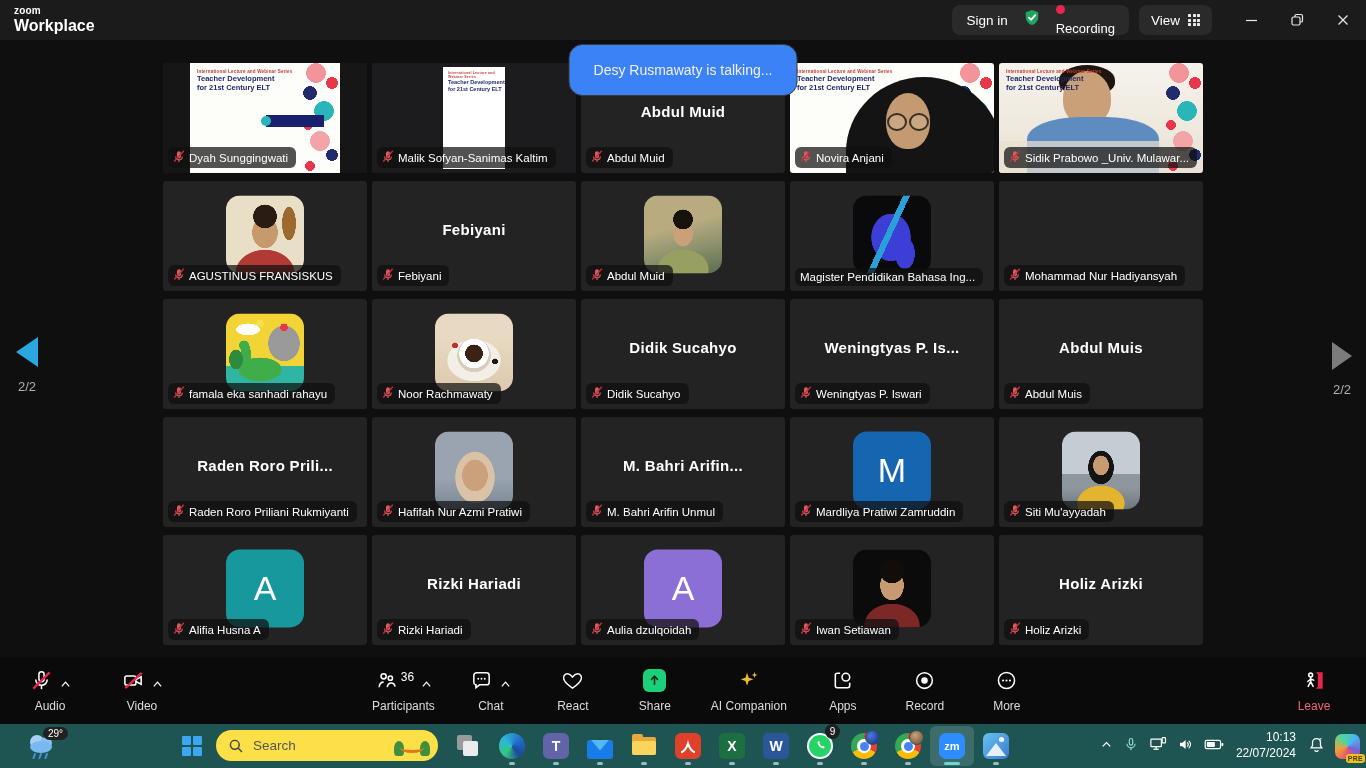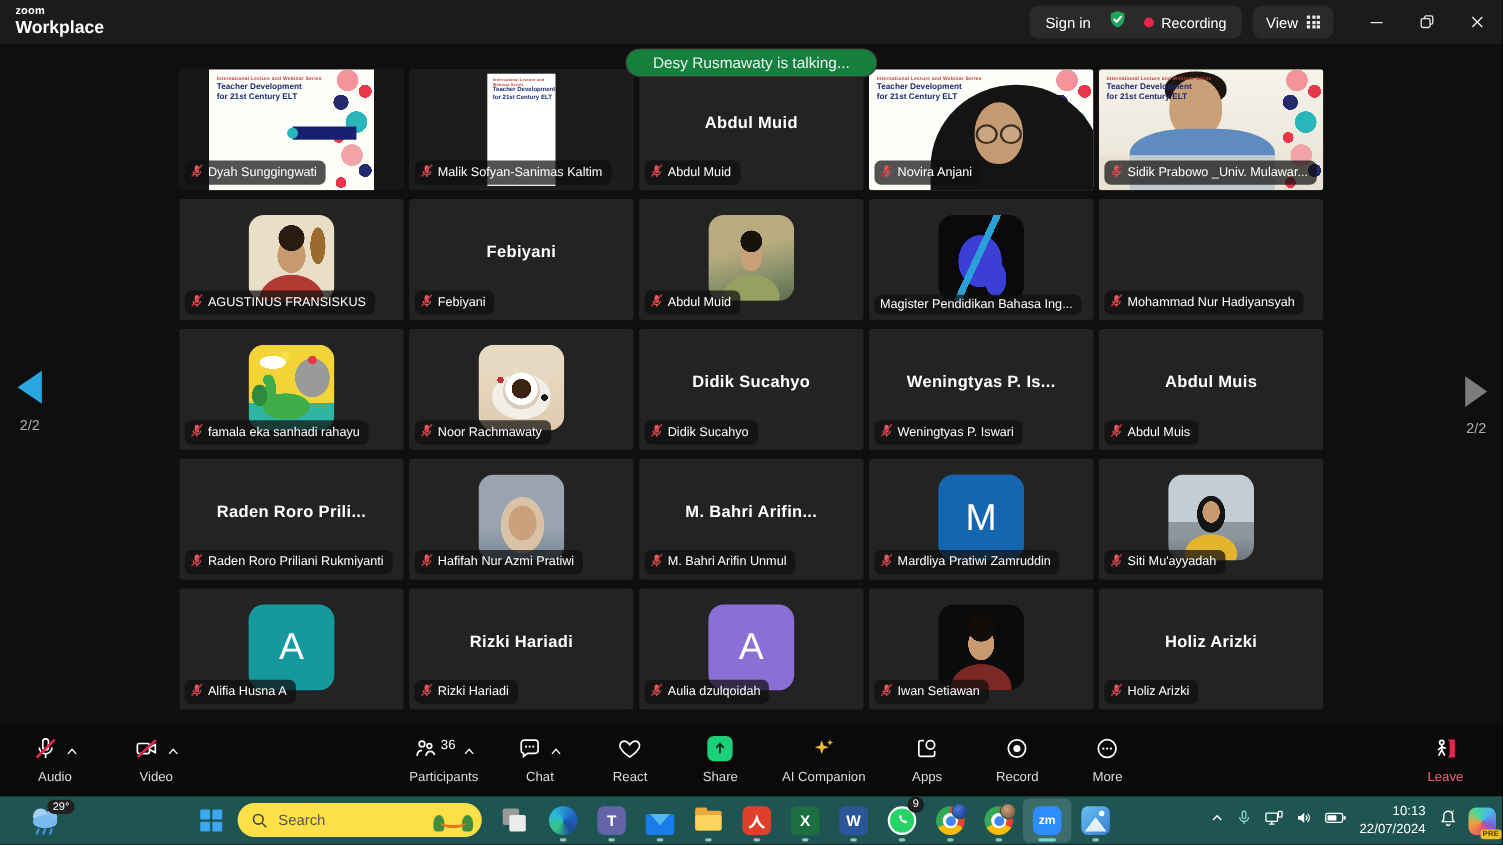"Recording" .rec { align-items: center -> flex-start; flex-direction: none -> column }
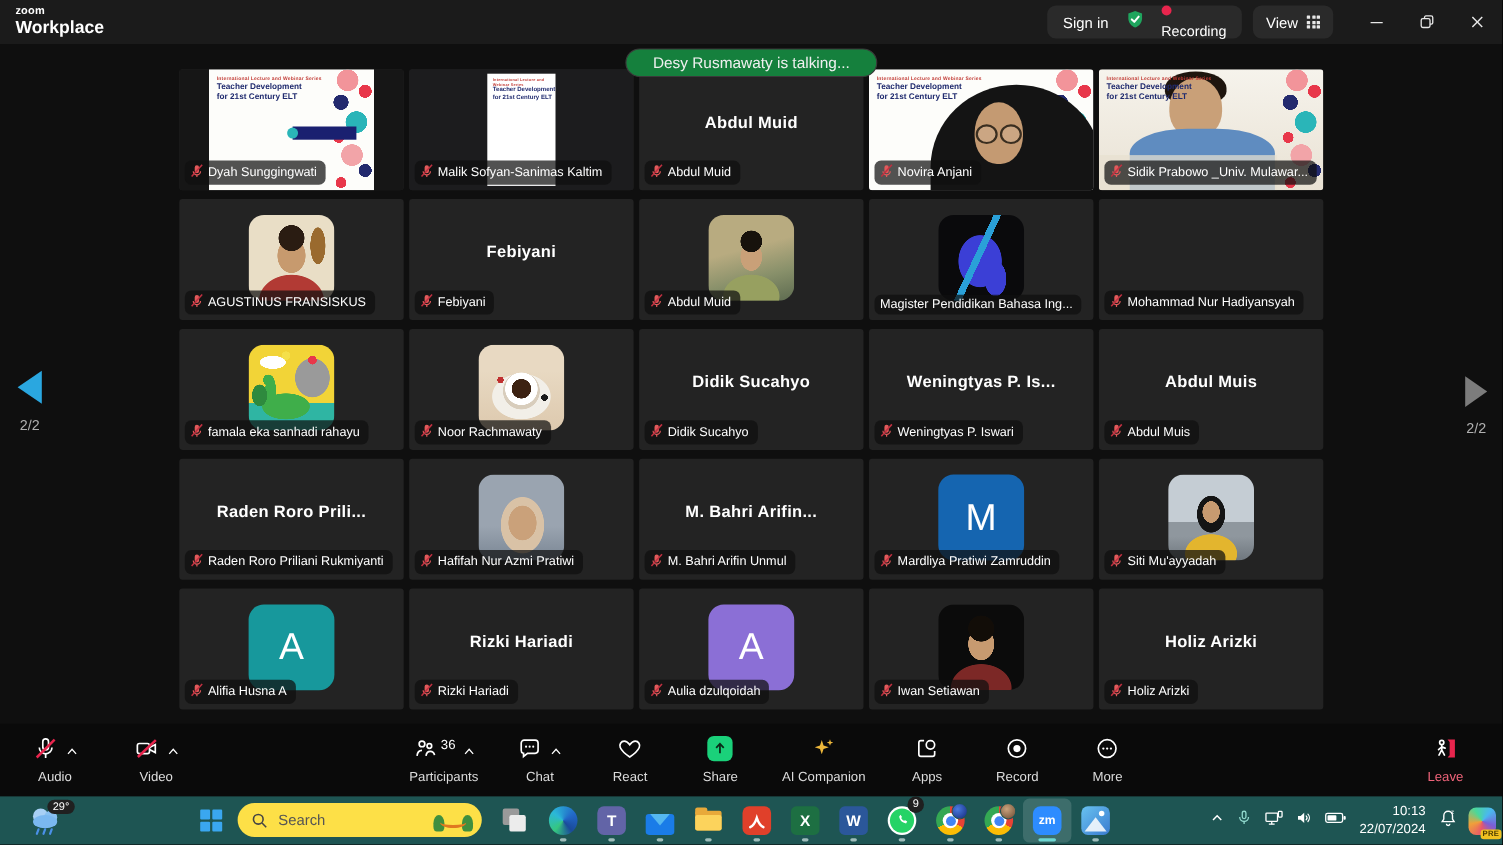"Desy Rusmawaty is talking..." .tooltip { background: #15803d -> #3b82f6; padding: 4px 24px -> 17px 24px }
